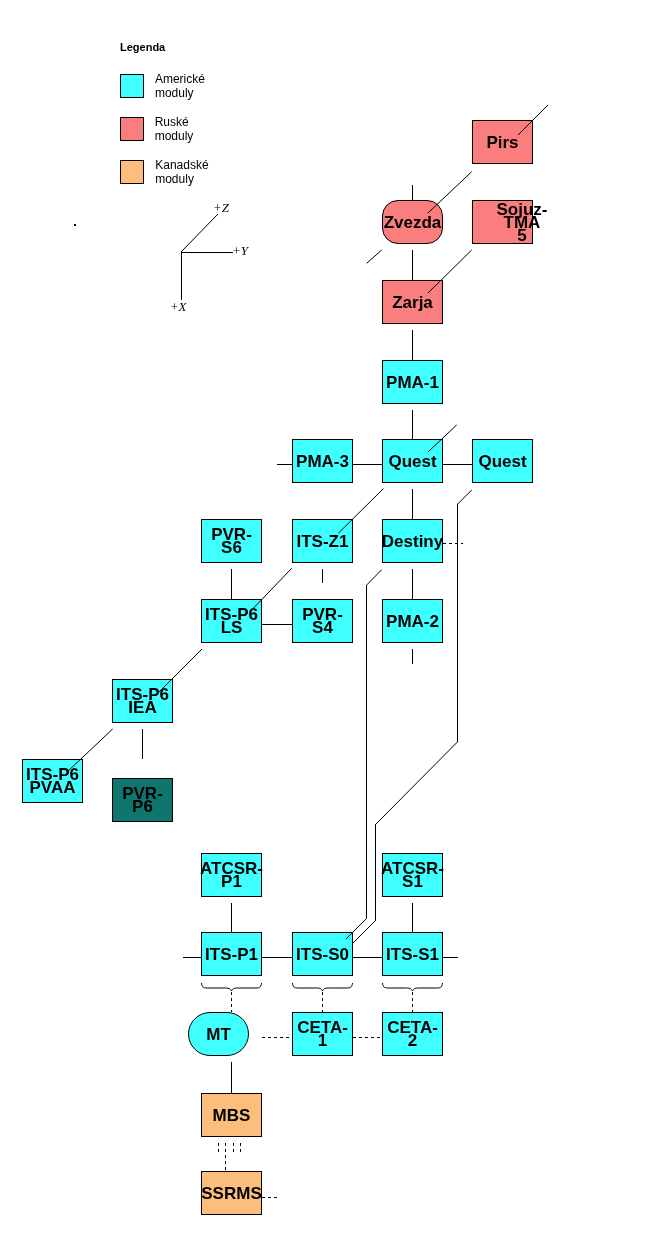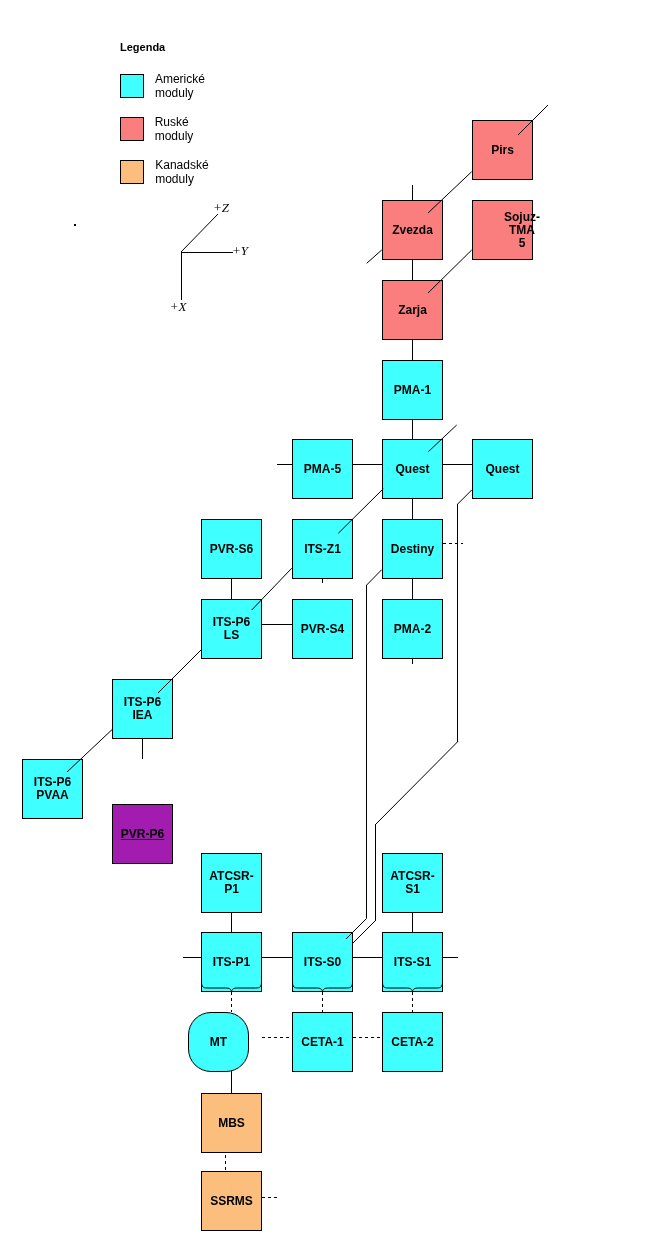"Pirs" .box { font-size: 12px -> 17px; height: 60px -> 44px }
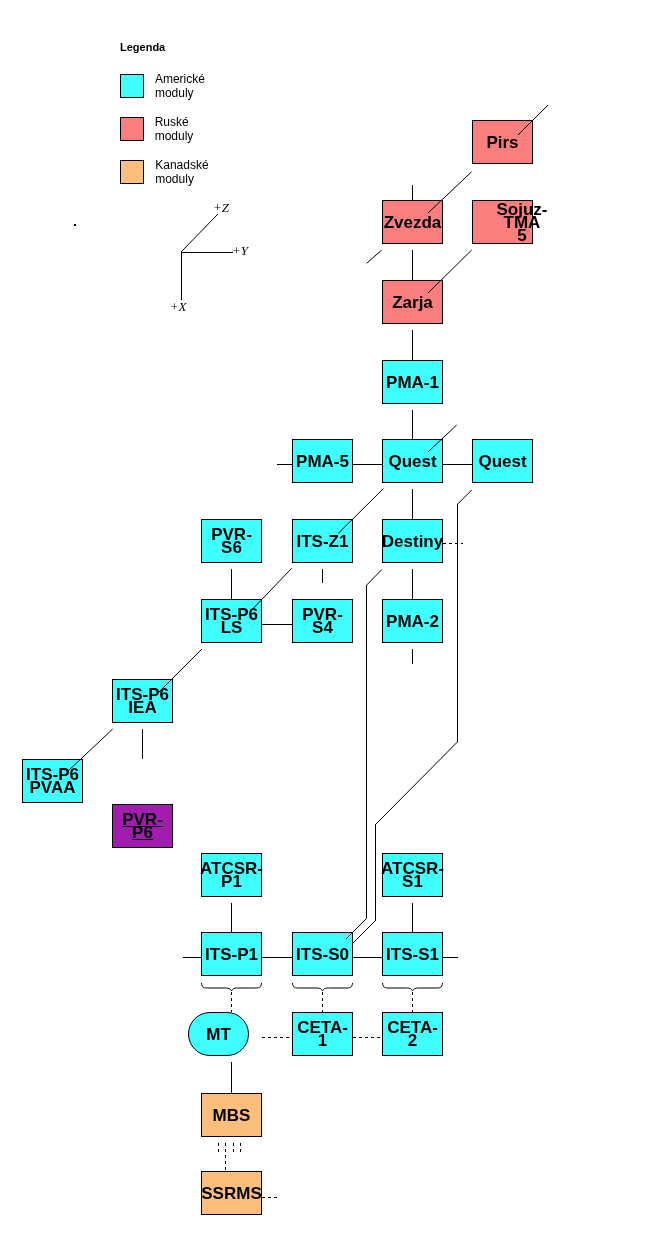"Zvezda" div.box { border-radius: none -> 16px }
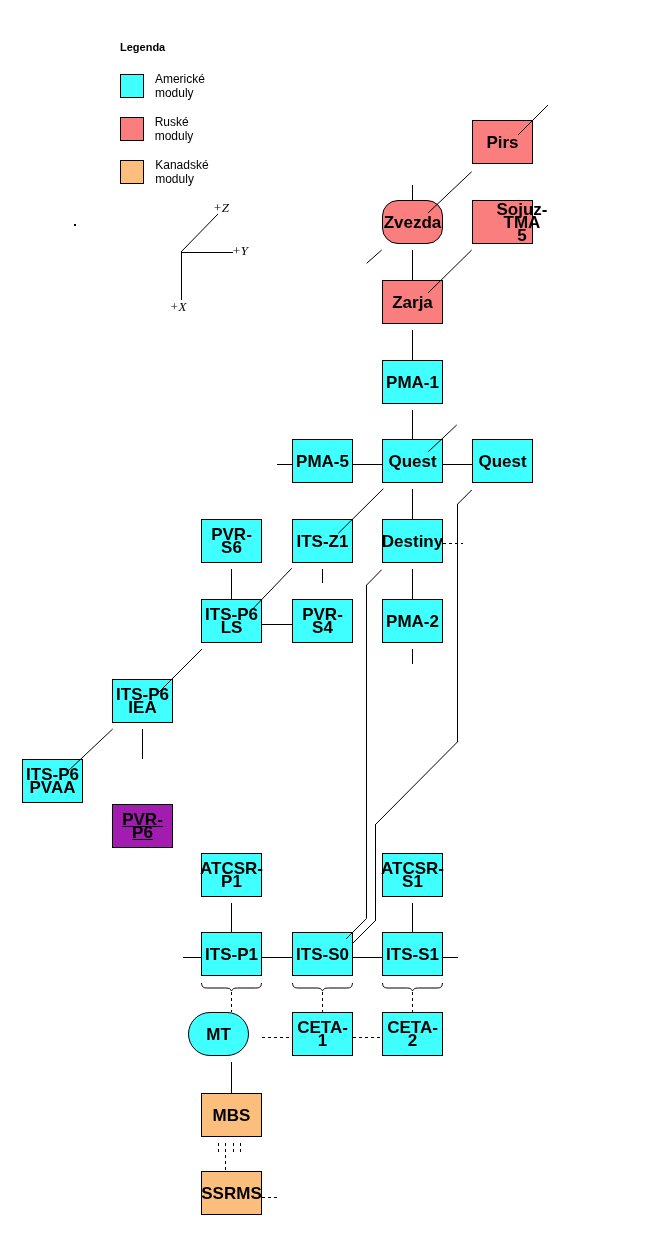"PMA-5" div.box { text: PMA-5 -> PMA-3 }
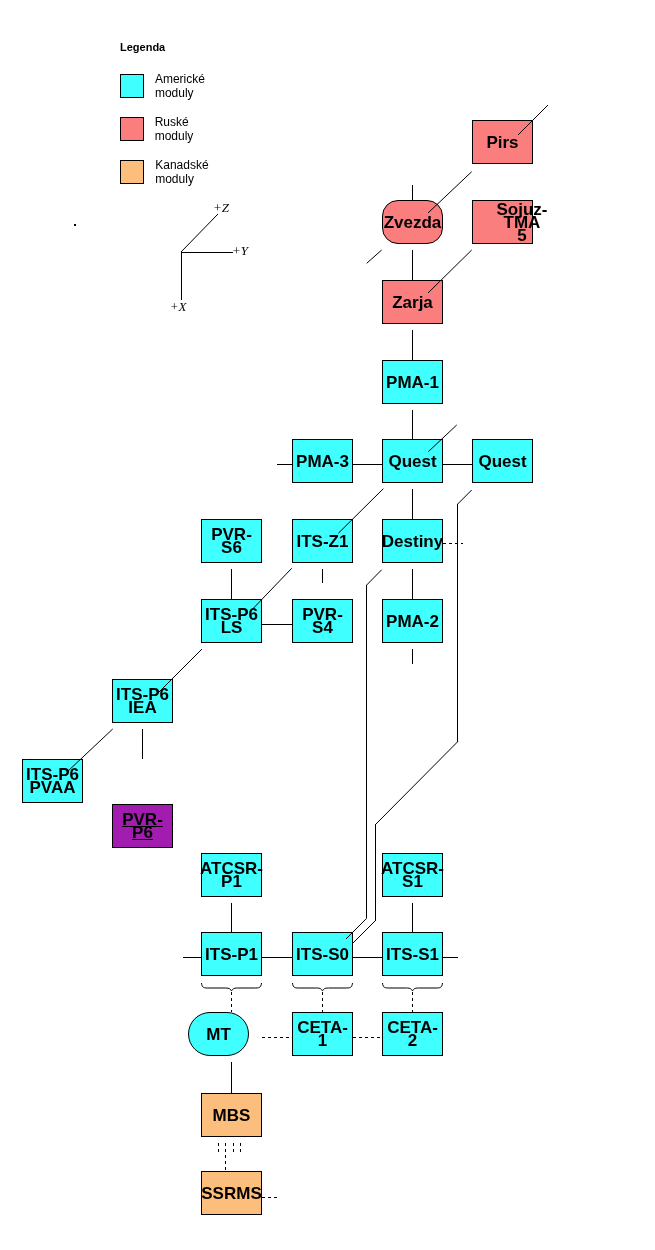"PVR-P6" div.box { background: #a21caf -> #0f766e; text-decoration: underline -> none; top: 804px -> 778px }
